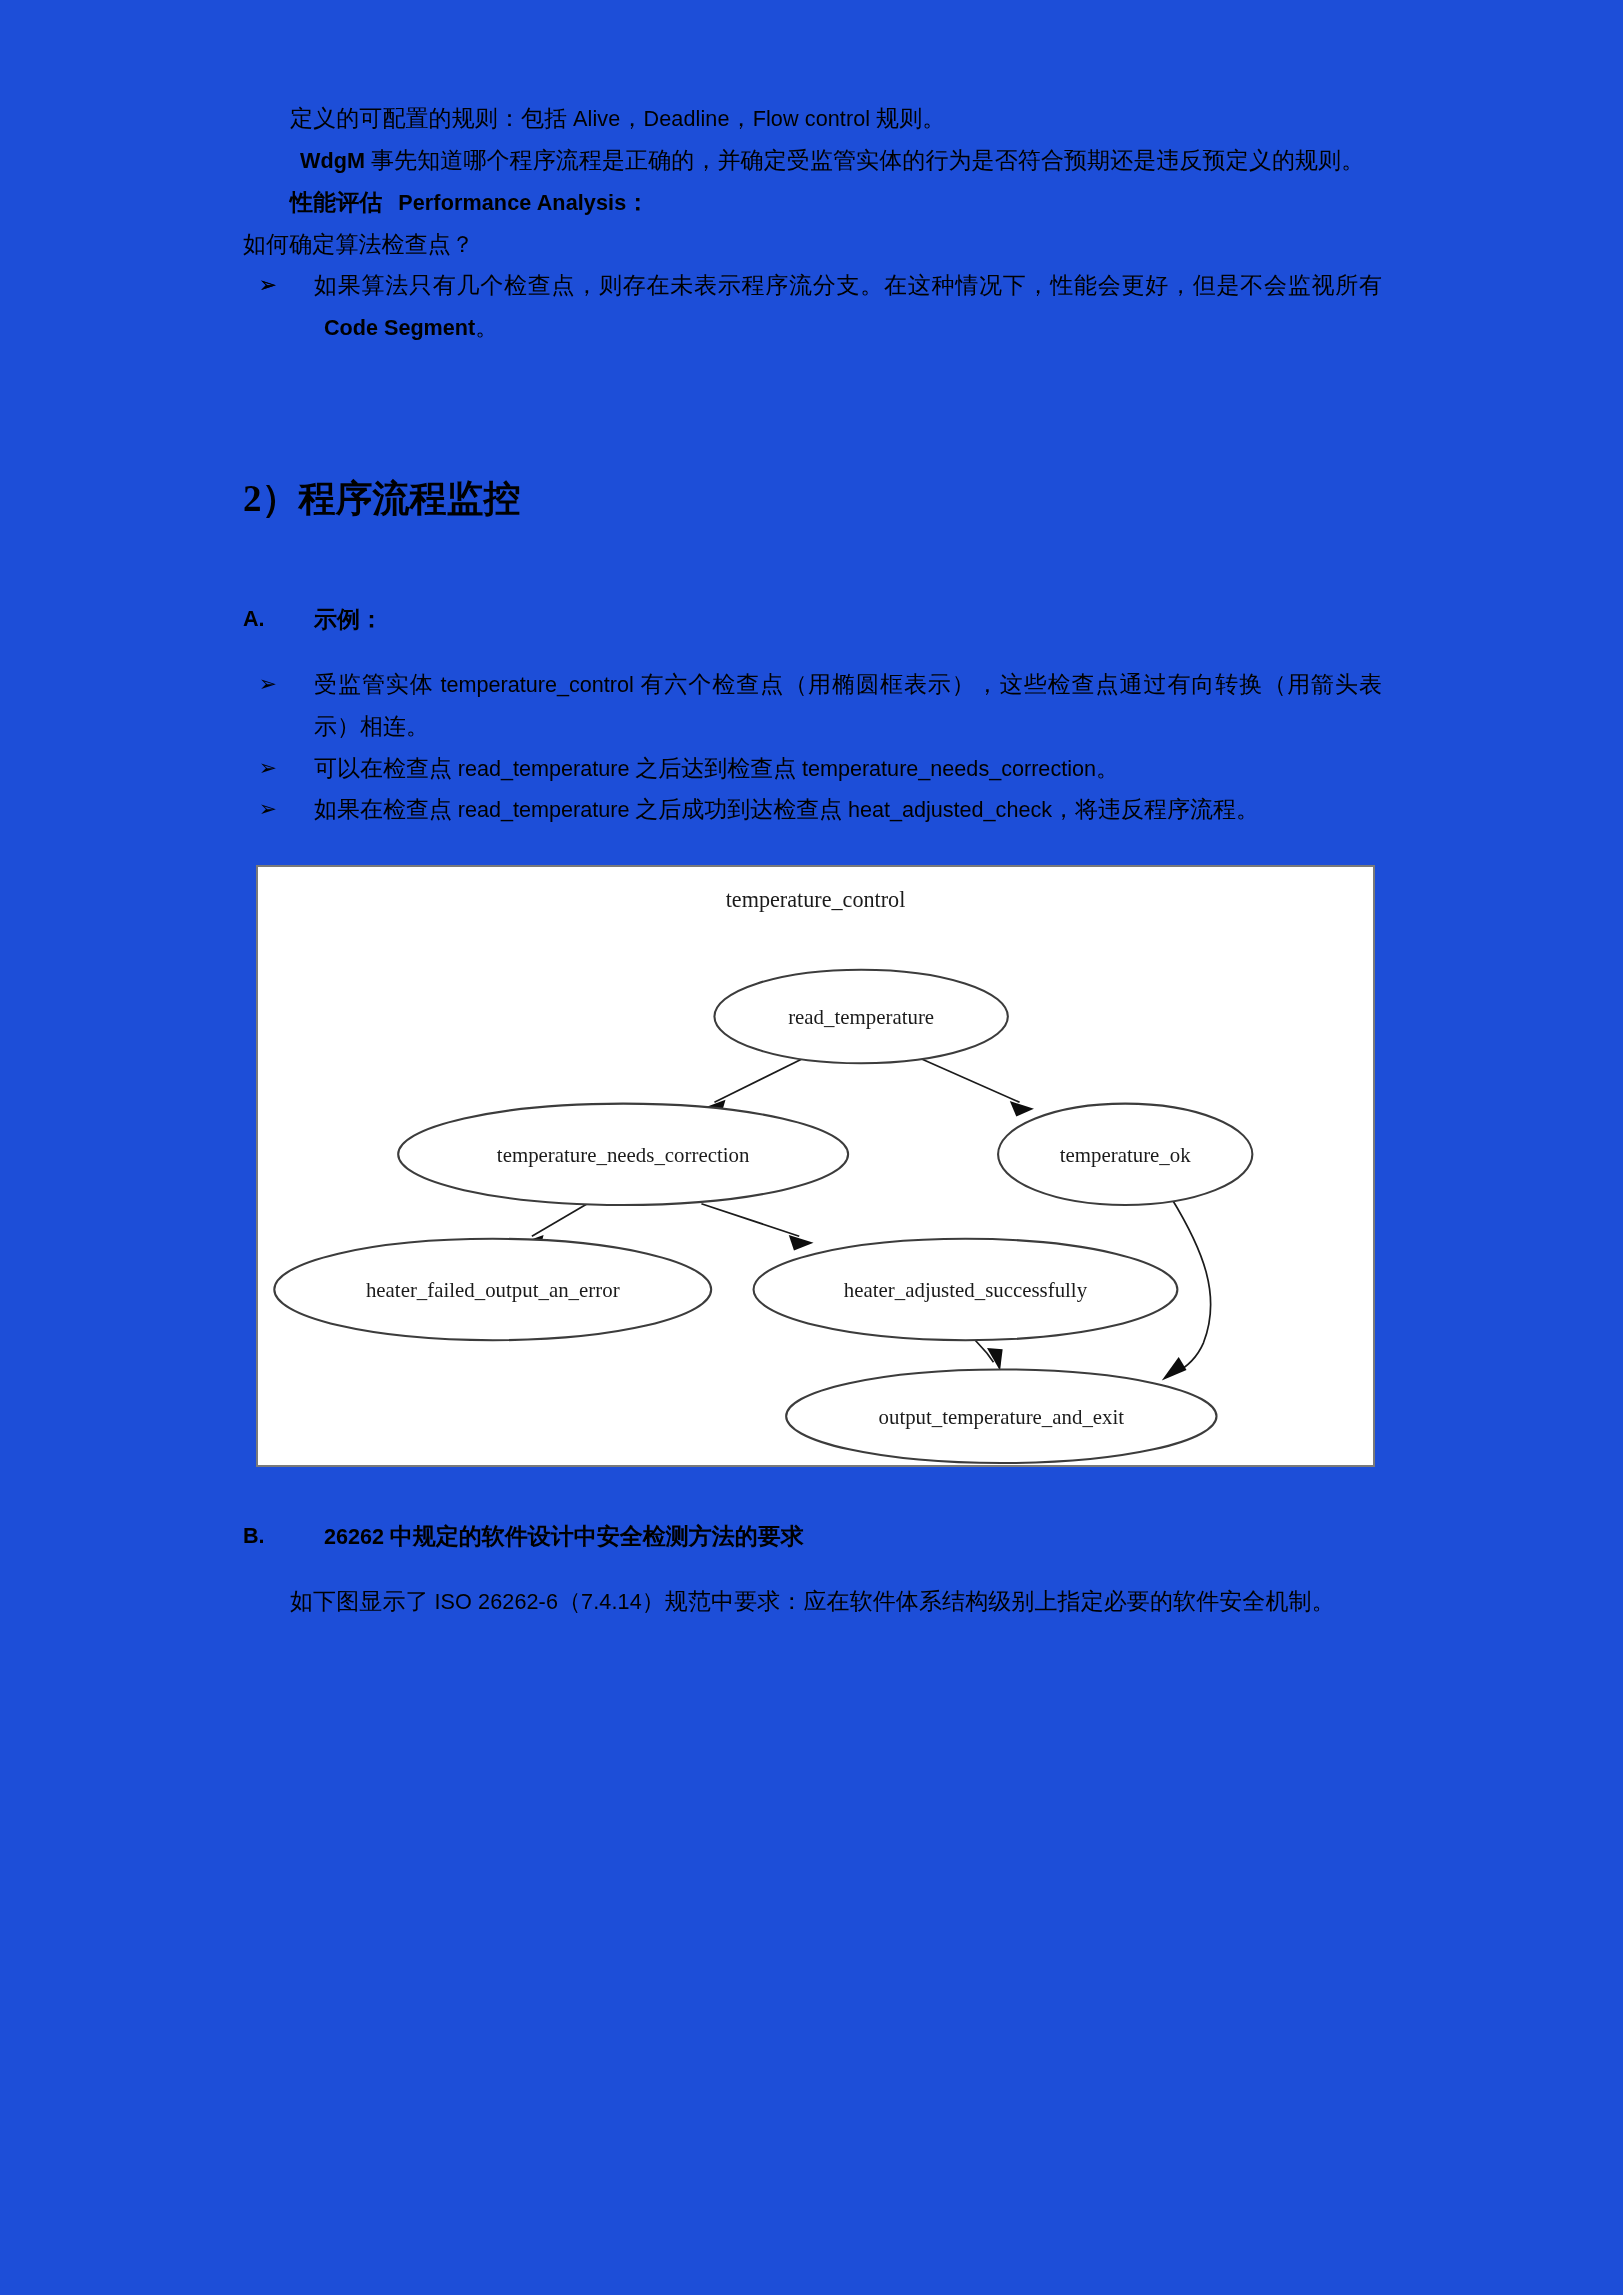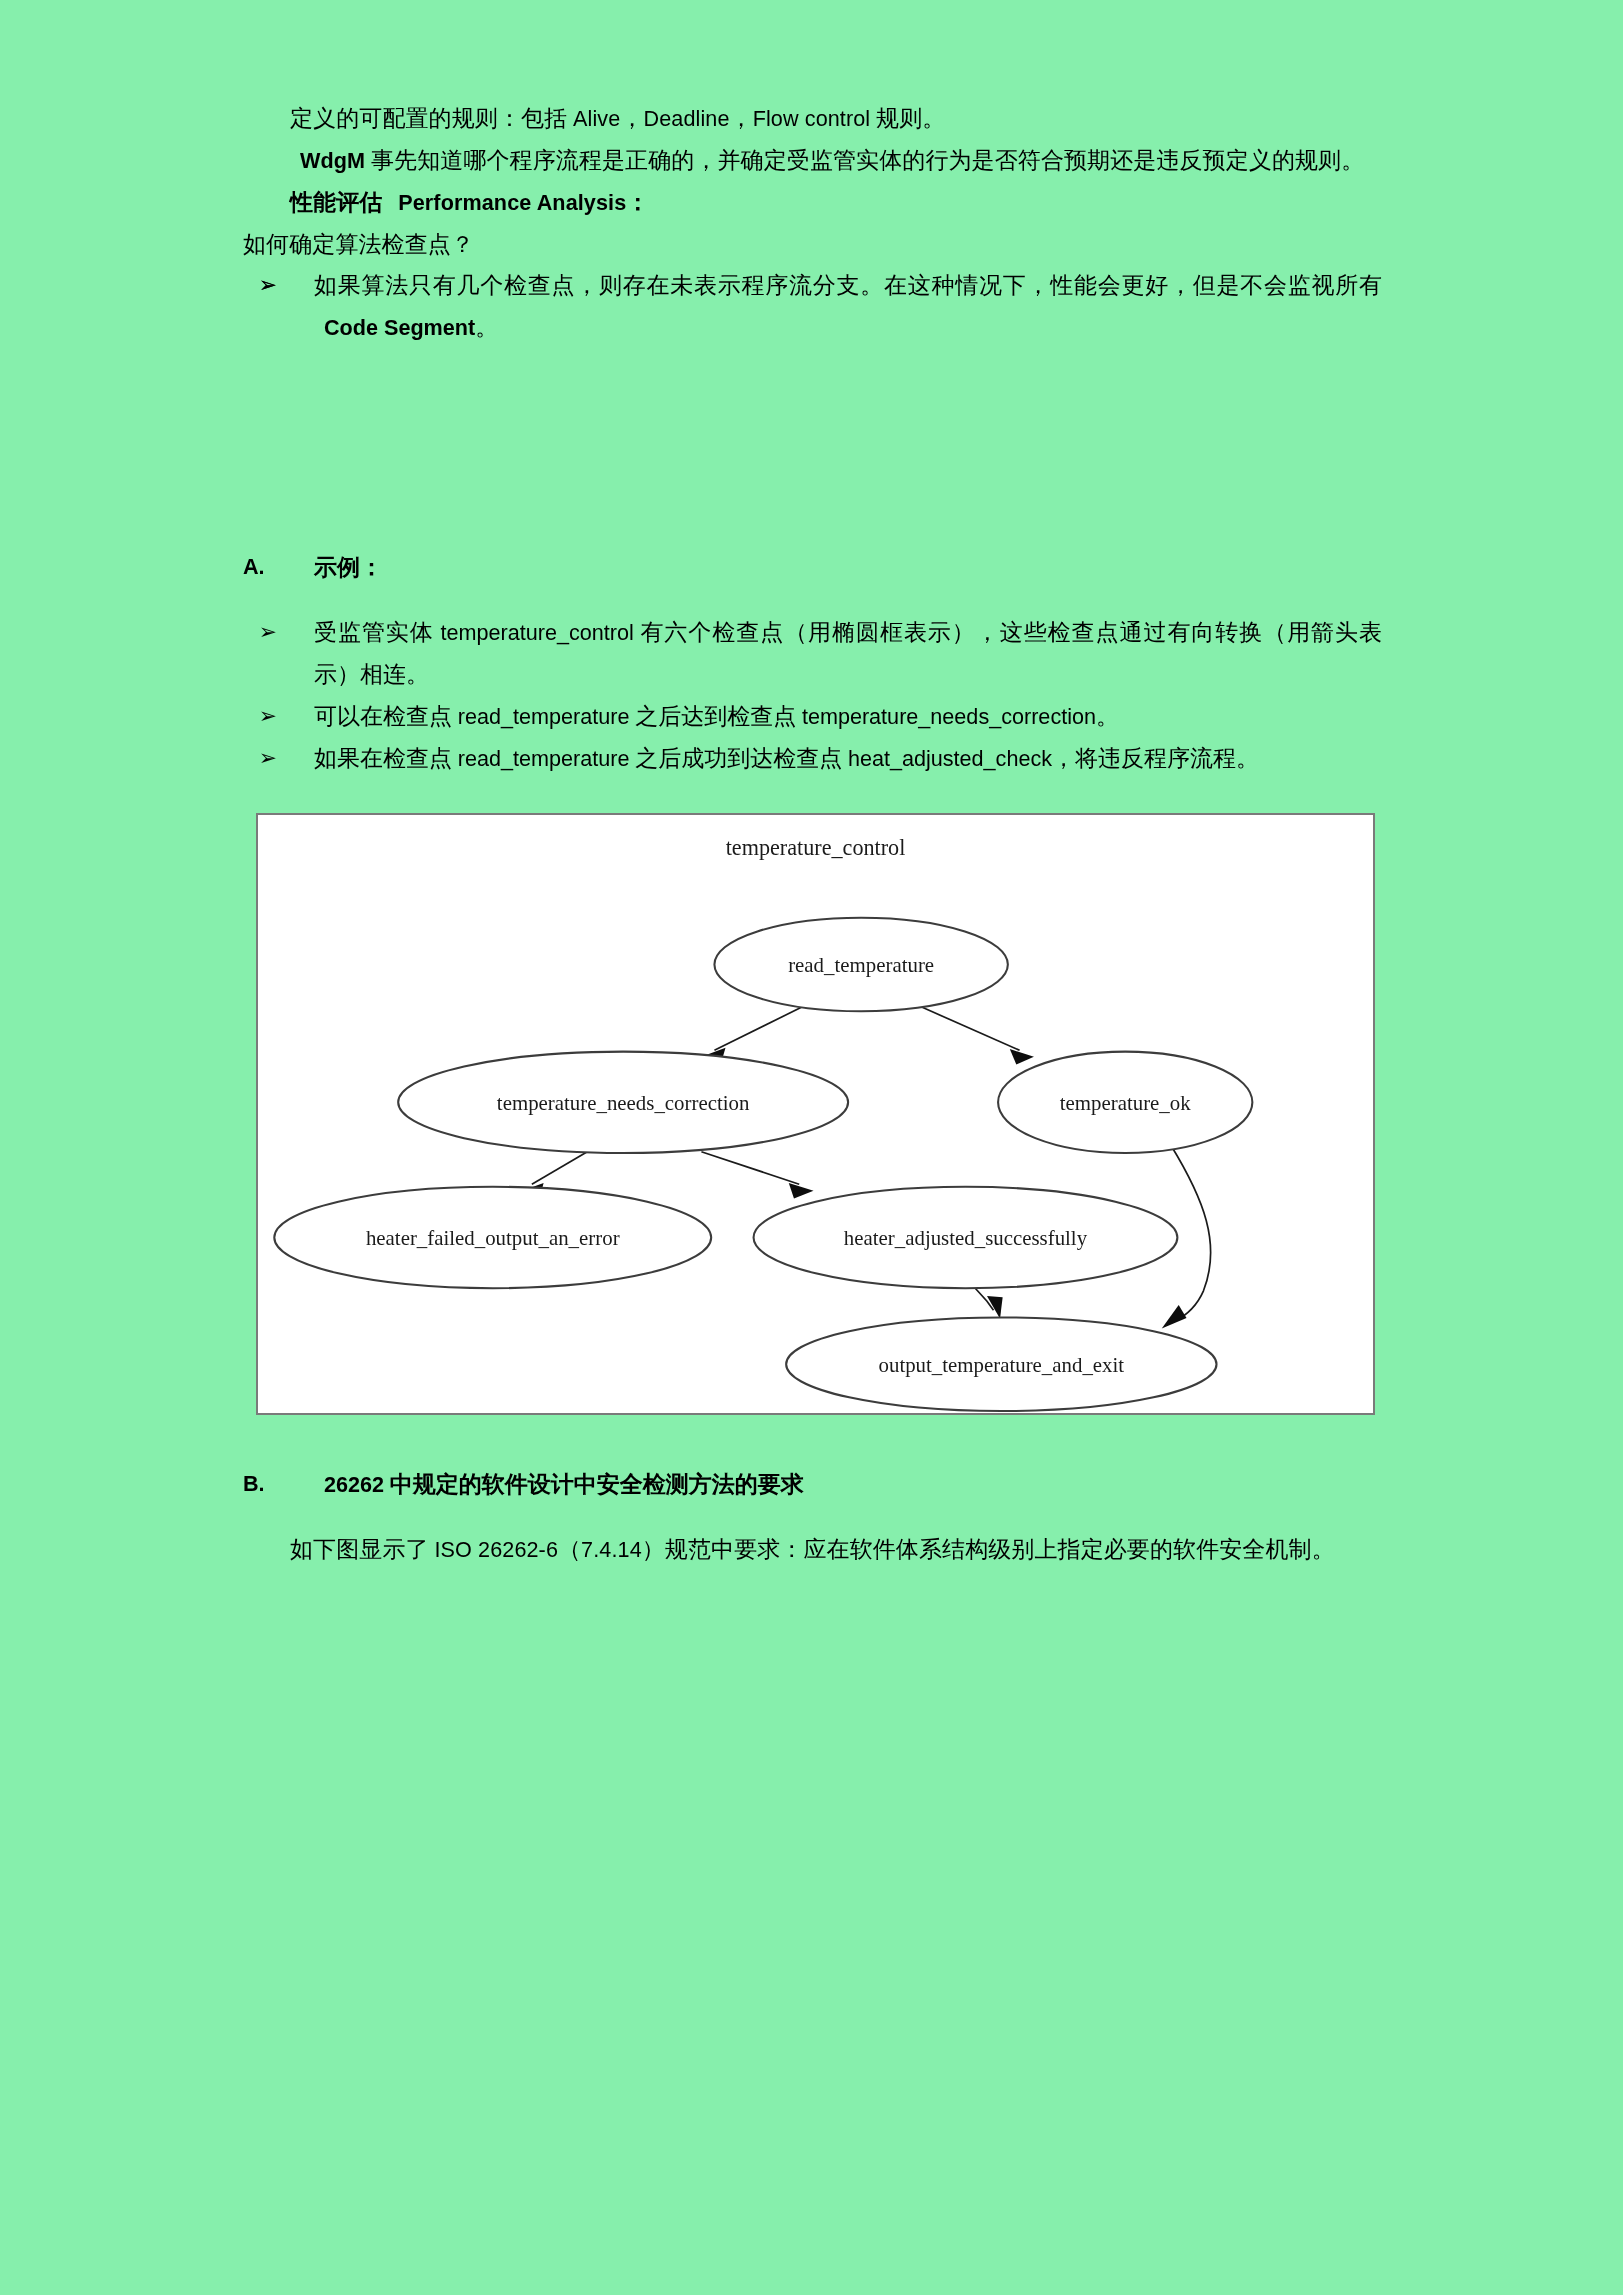"定义的可配置的规则：包括 Alive，Deadline，Flow control" .page { background: #86efac -> #1d4ed8 }
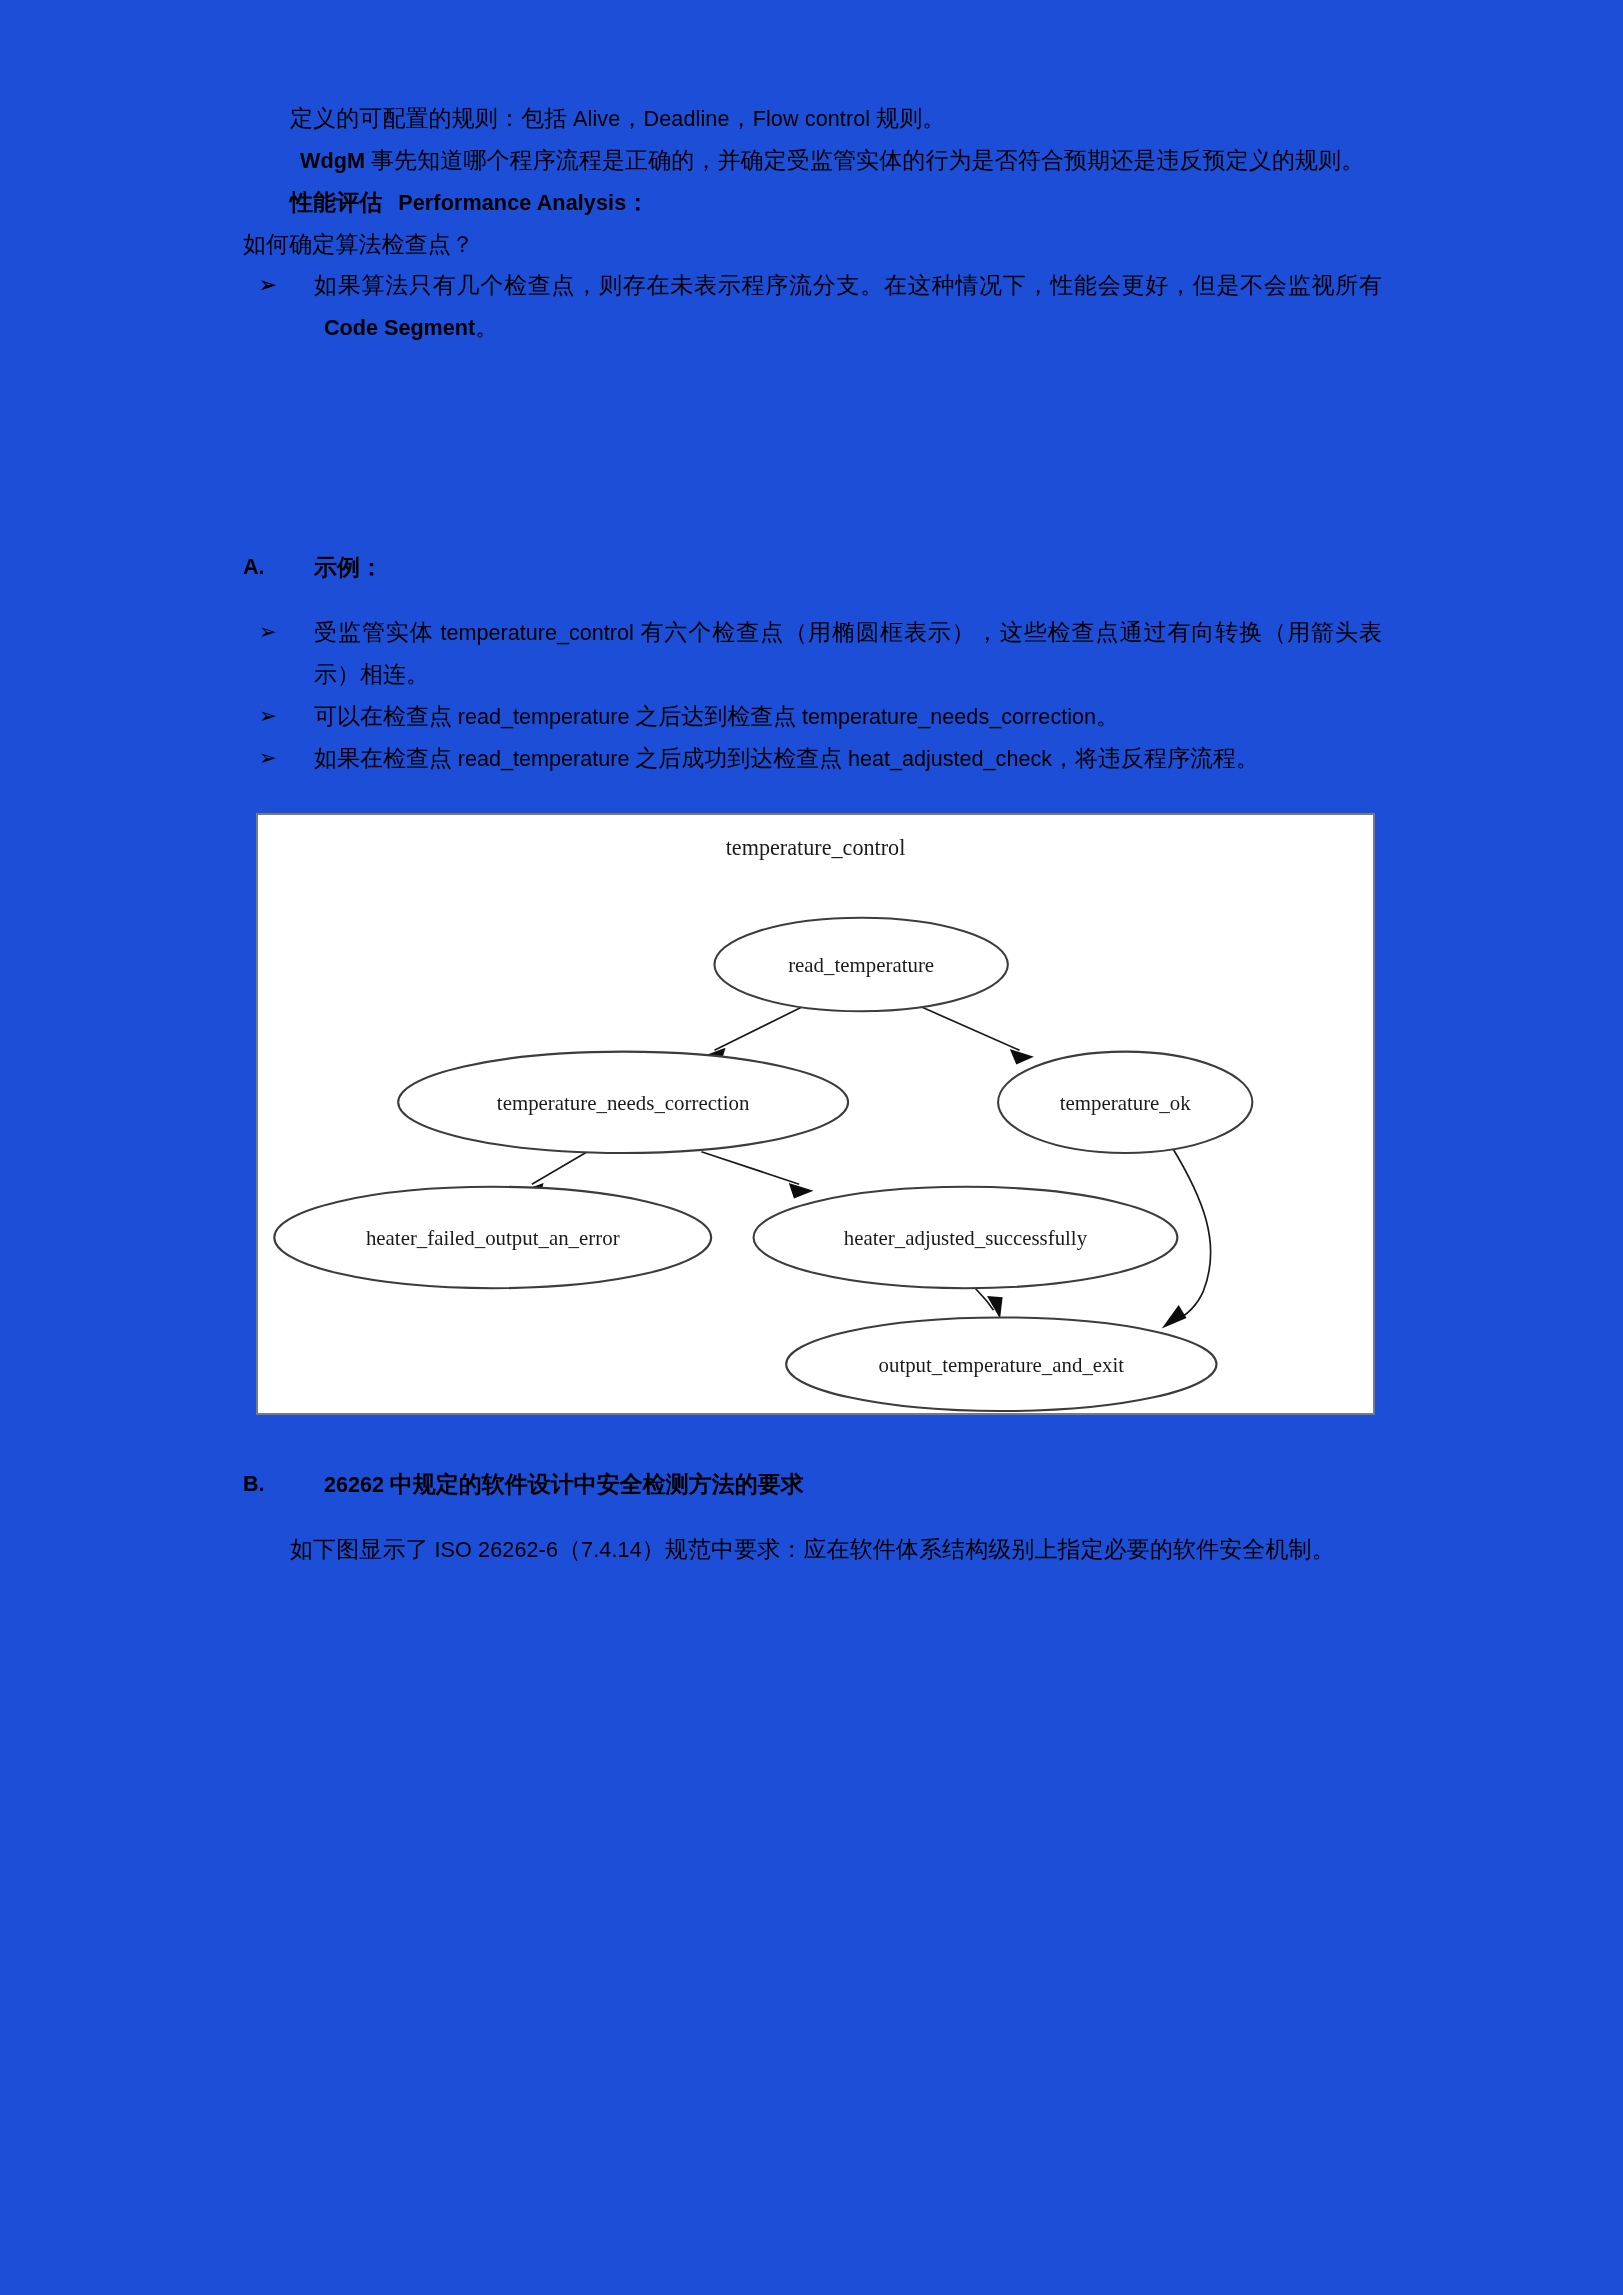"2）程序流程监控" h1.h-section { html: none -> <h1>2）程序流程监控</h1> }
